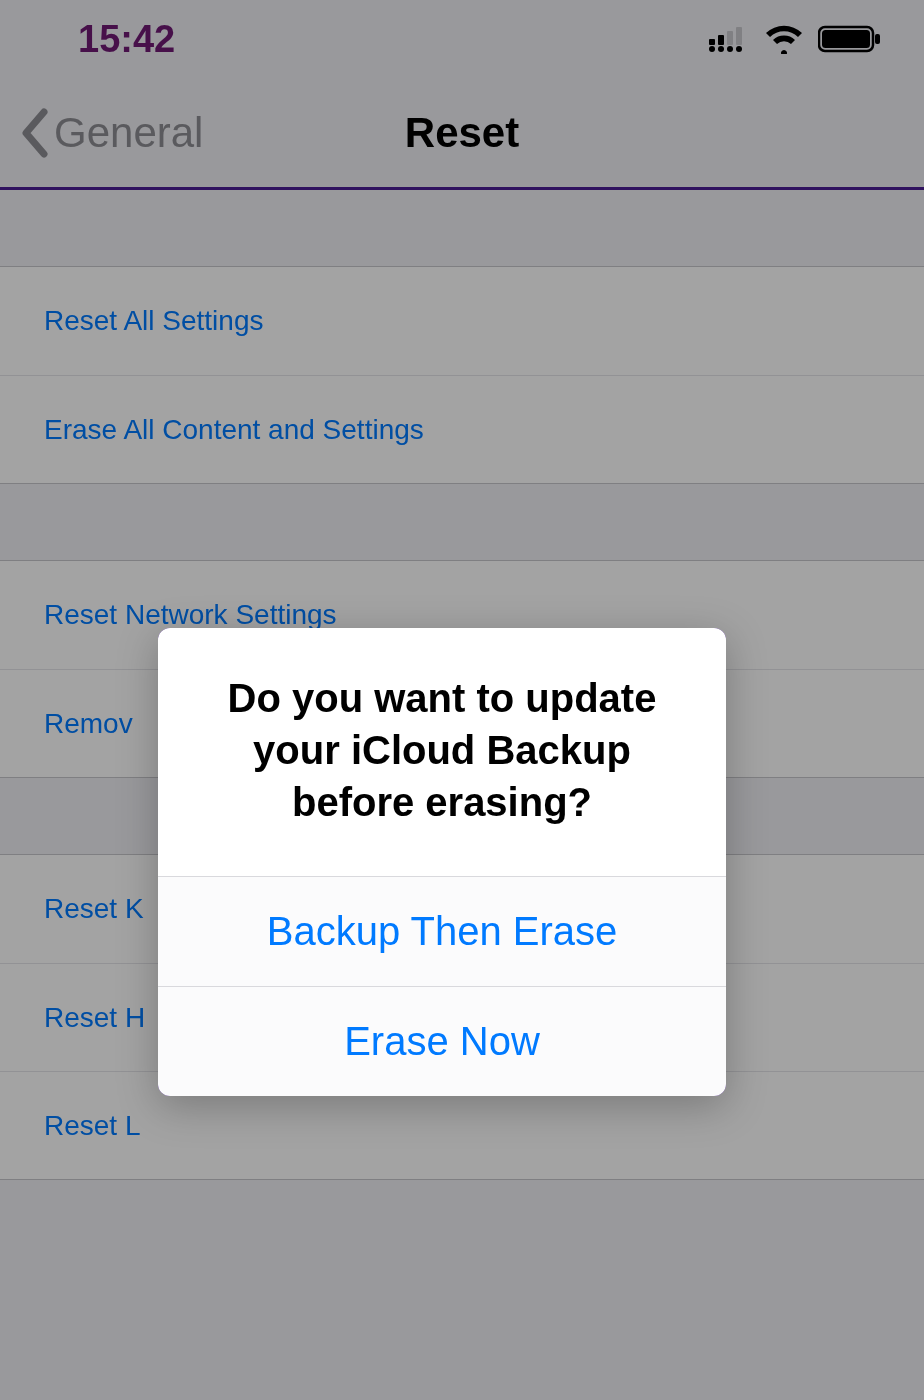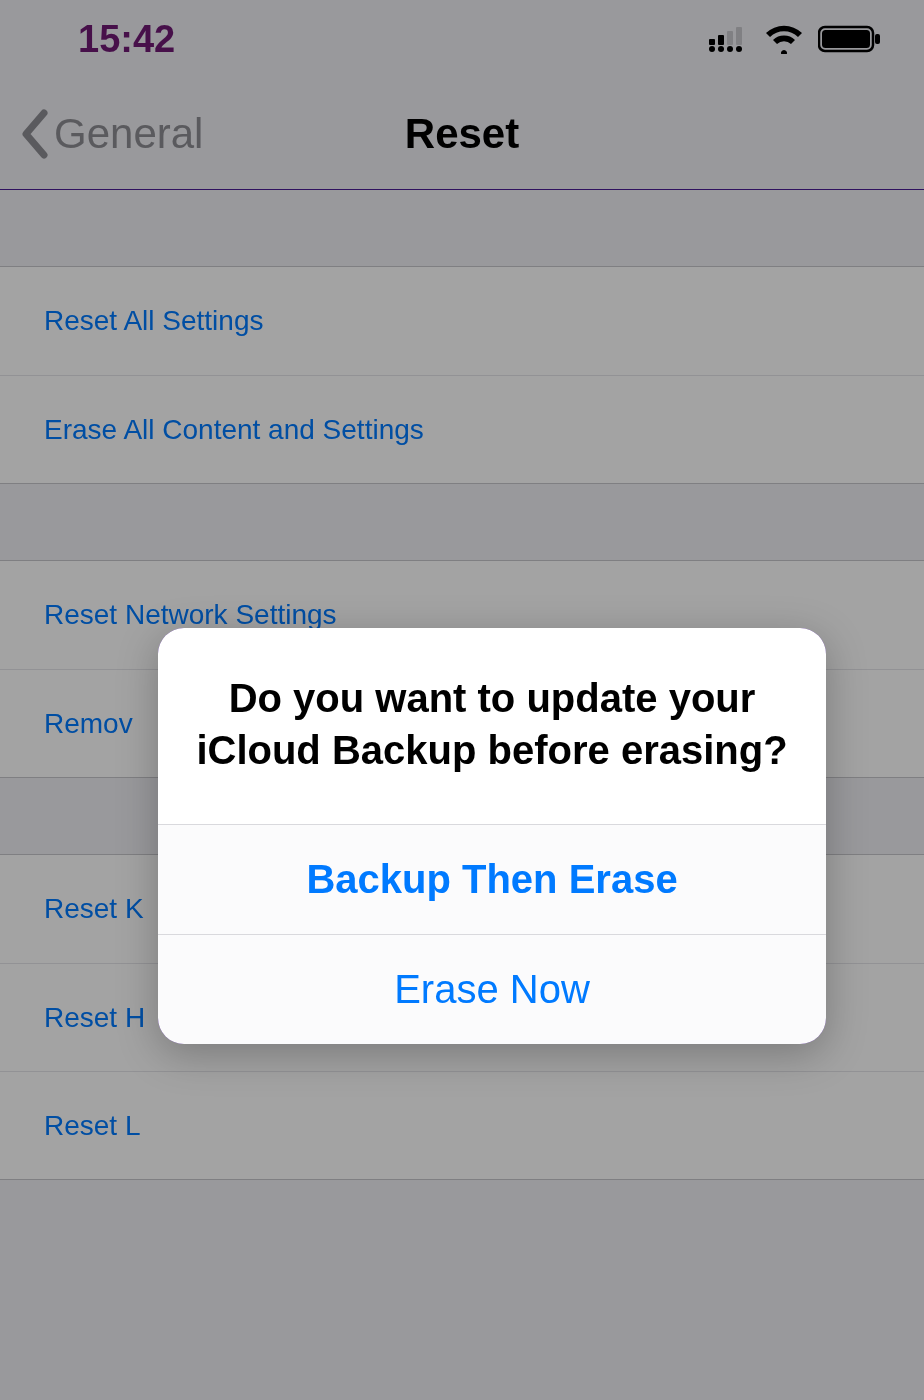"General" .nav-header { border-bottom: 1px solid #4c1d95 -> 3px solid #4c1d95 }
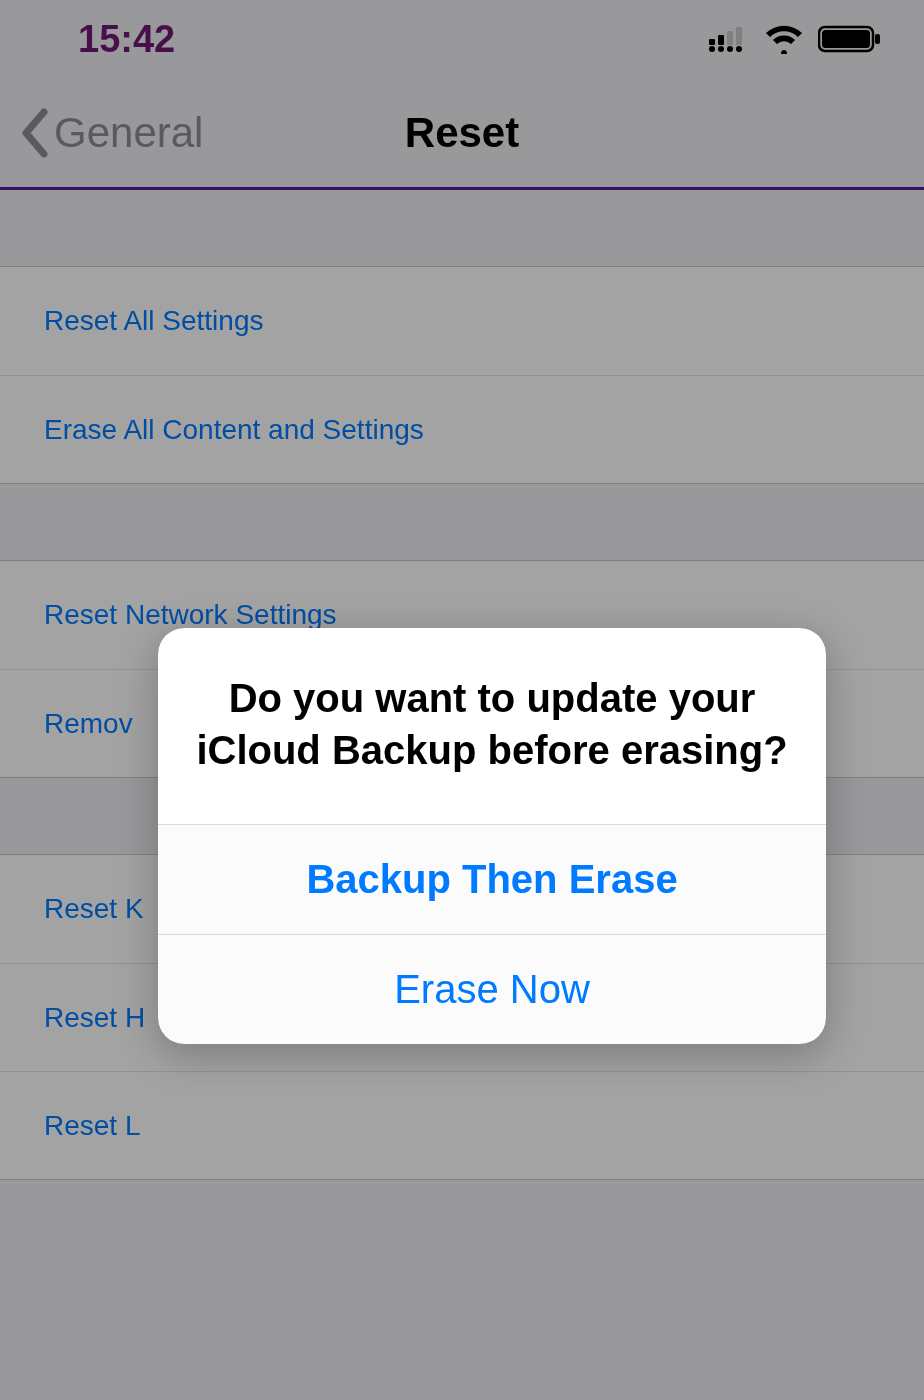"Do you want to update" .alert { border-radius: 26px -> 12px; width: 668px -> 568px }
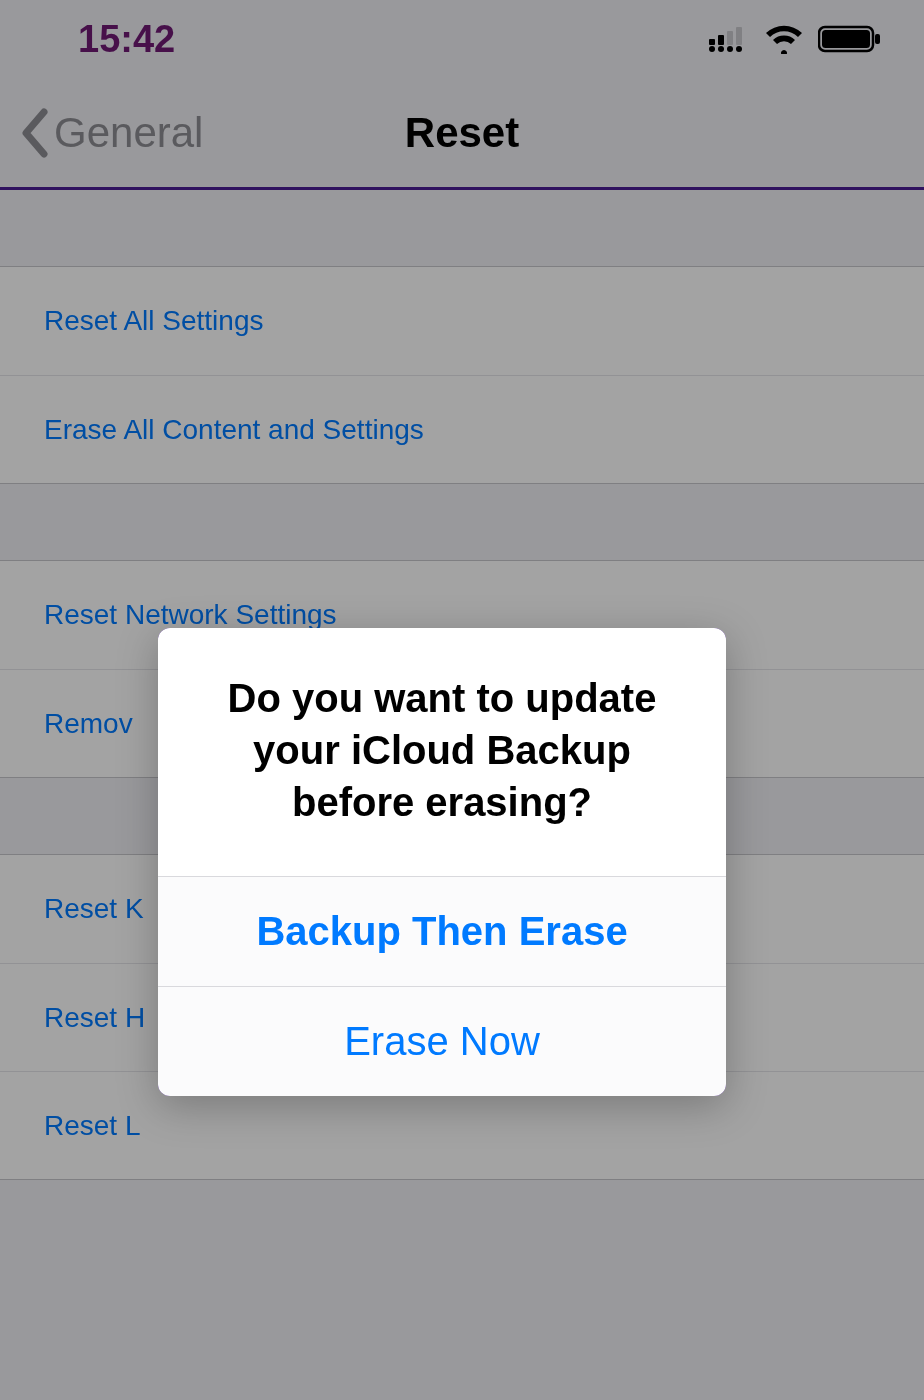"Backup Then Erase" .alert-btn.primary { font-weight: 700 -> 400 }
